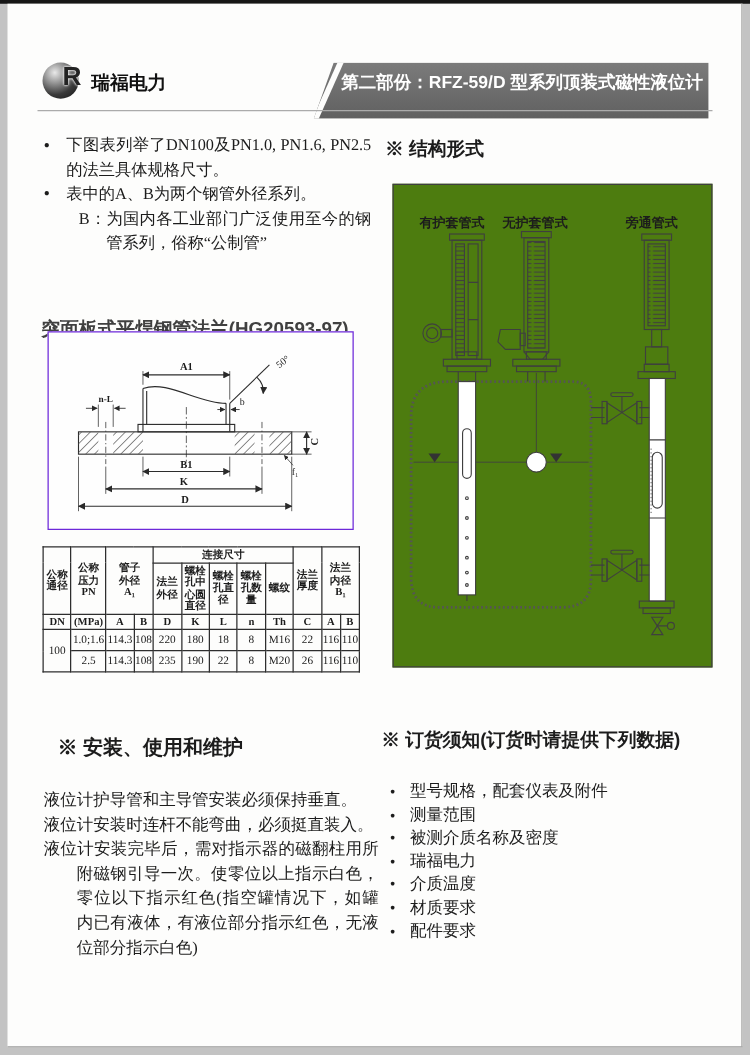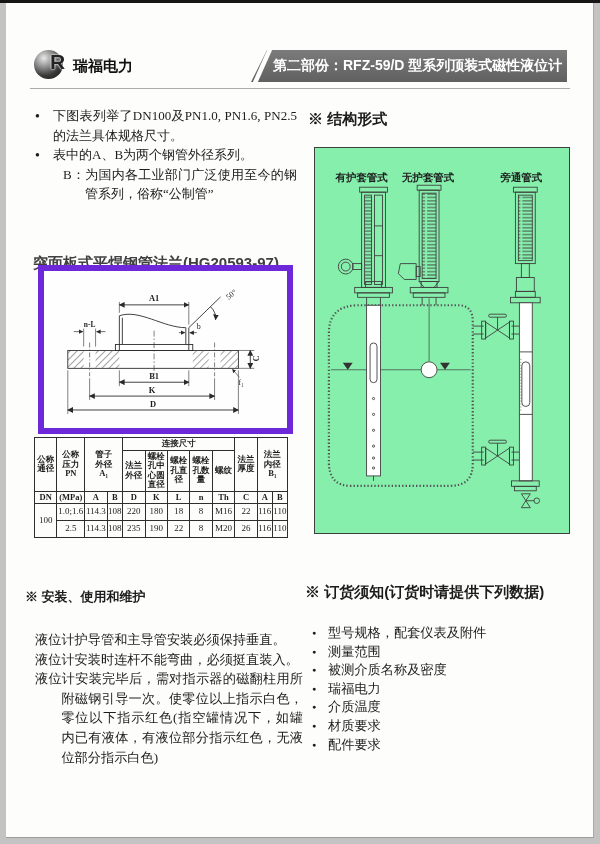"第二部份：RFZ-59/D 型系列顶装式磁性液位计" .title-bar { height: 32px -> 45px }
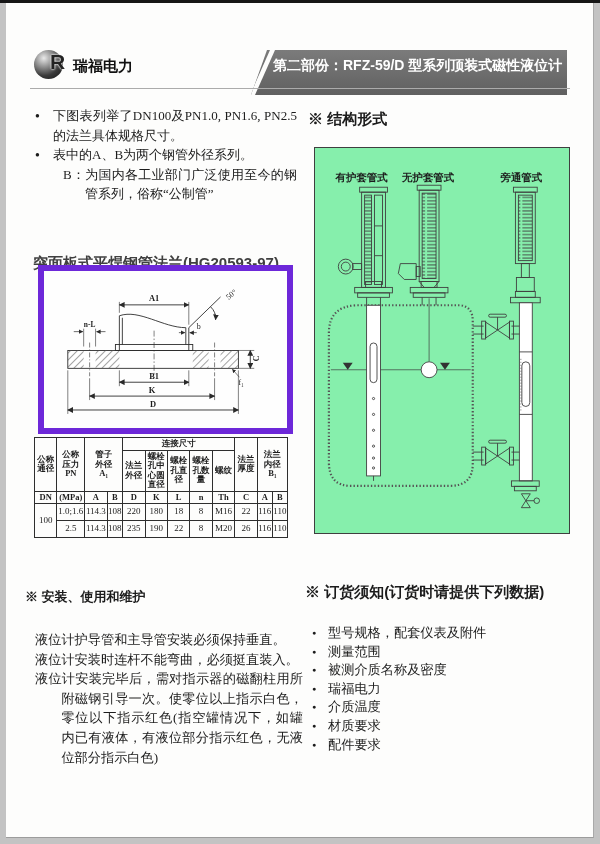"有护套管式" .structure-box { background: #86efac -> #4d7c0f }
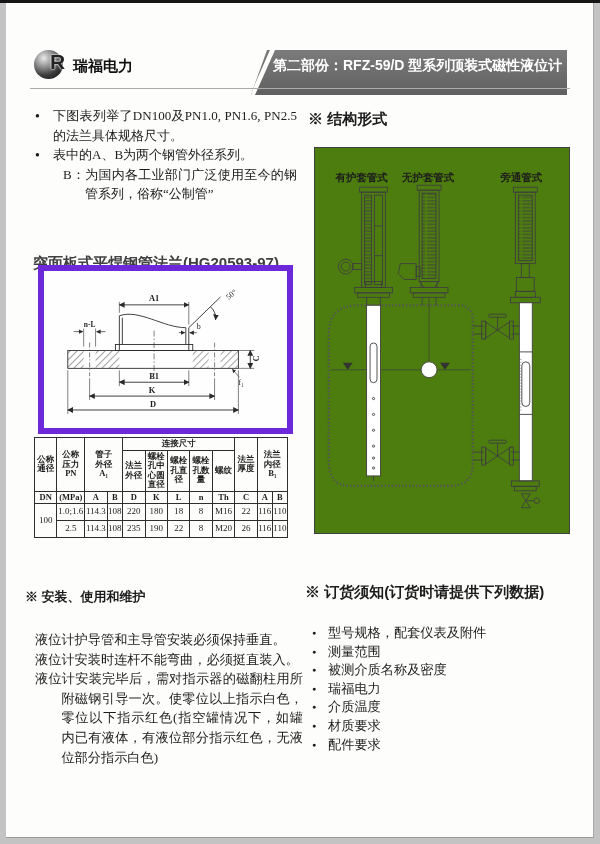"A1" .flange-box { border: 6px solid #6d28d9 -> 1px solid #6d28d9 }
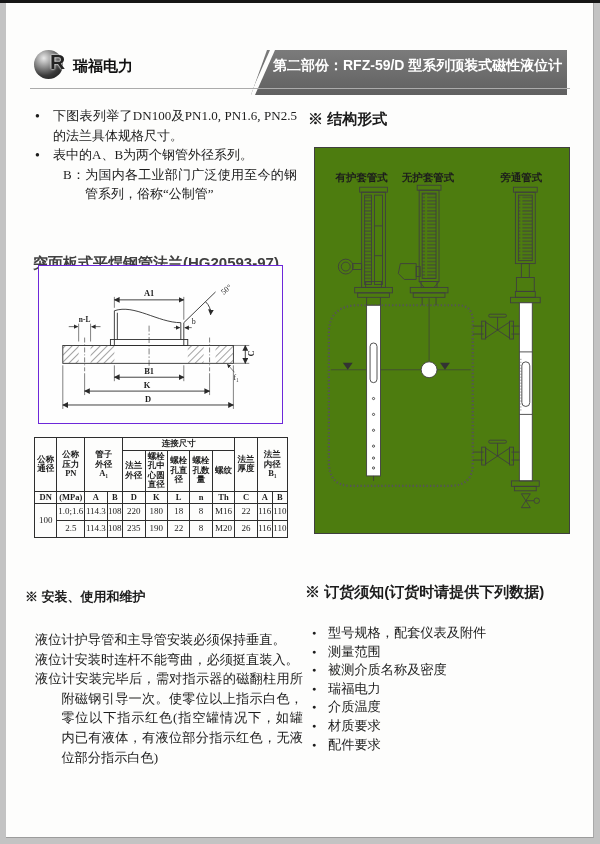"※ 安装、使用和维护" .install-heading { font-size: 13px -> 16px; left: 25px -> 46px }
